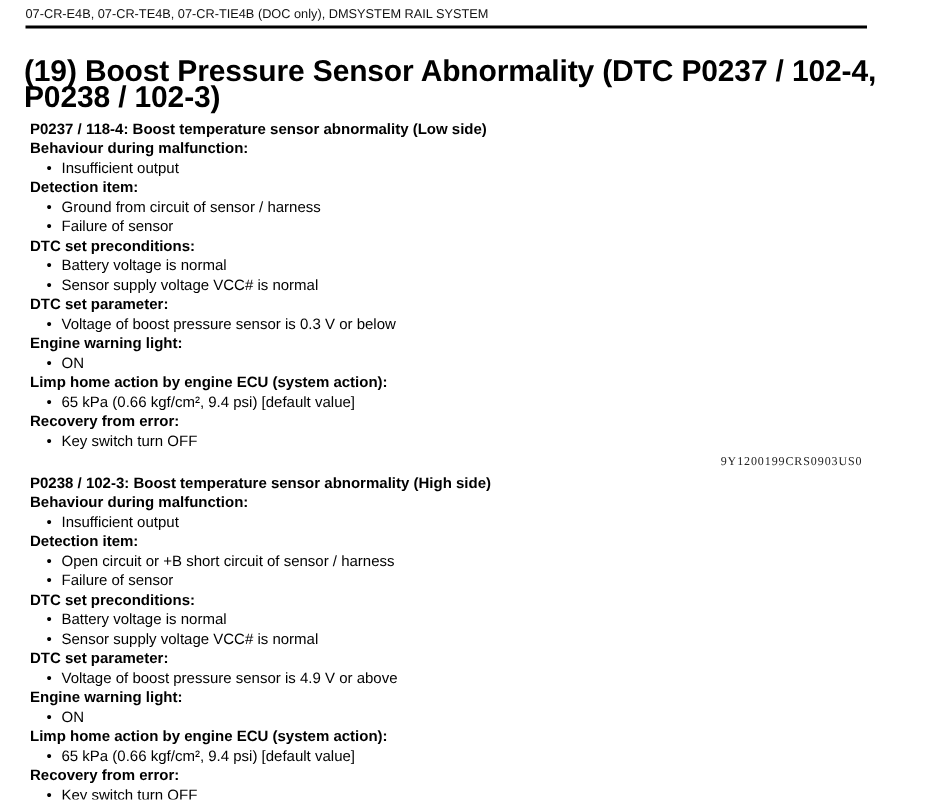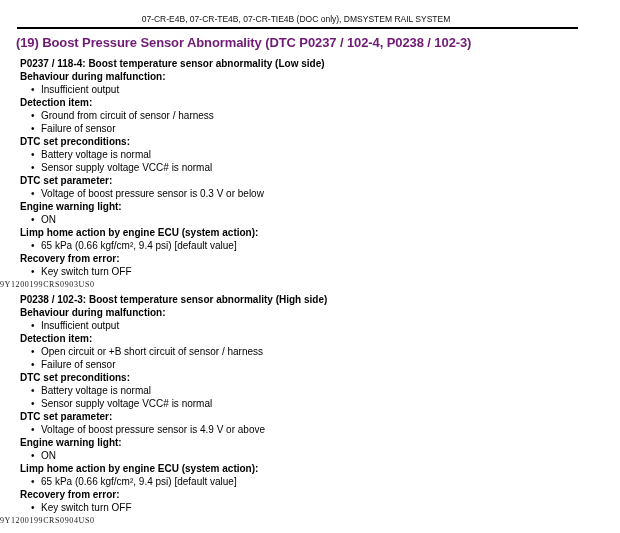"07-CR-E4B, 07-CR-TE4B, 07-CR-TIE4B (DOC" .hdr { justify-content: center -> flex-start; padding: 14px 45px 0 17px -> 4px 45px 0 17px }
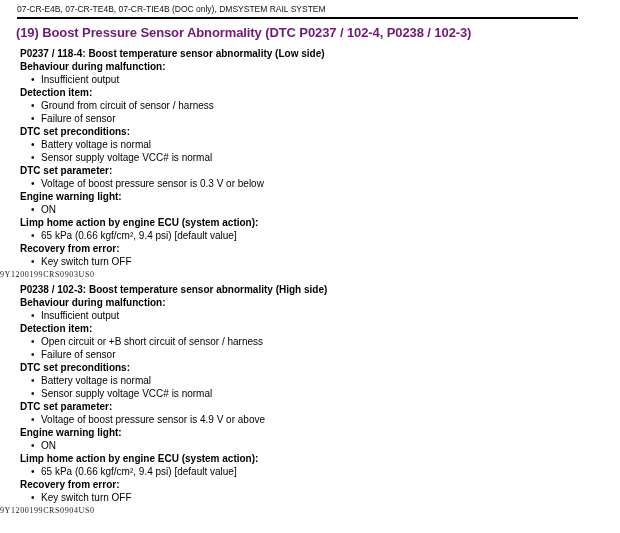"(19) Boost Pressure Sensor Abnormality" .title { color: #701a75 -> #000000; font-size: 13px -> 20px; margin: 5px 20px 6px 16px -> 21px 20px 6px 16px }
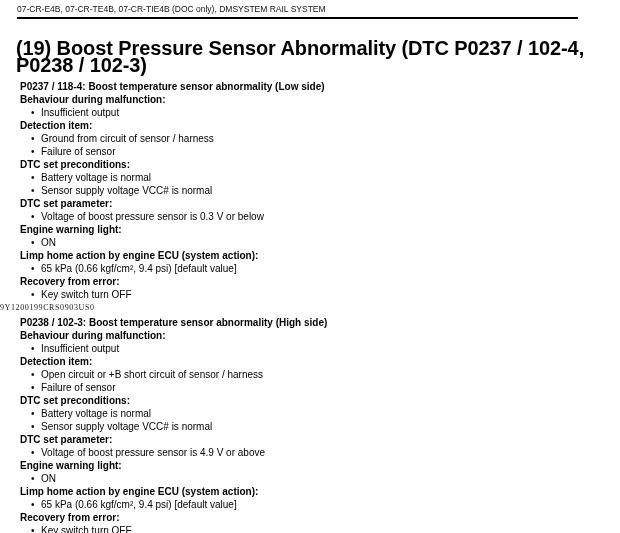"9Y1200199CRS0903US0" .figure-code { text-align: left -> right }
